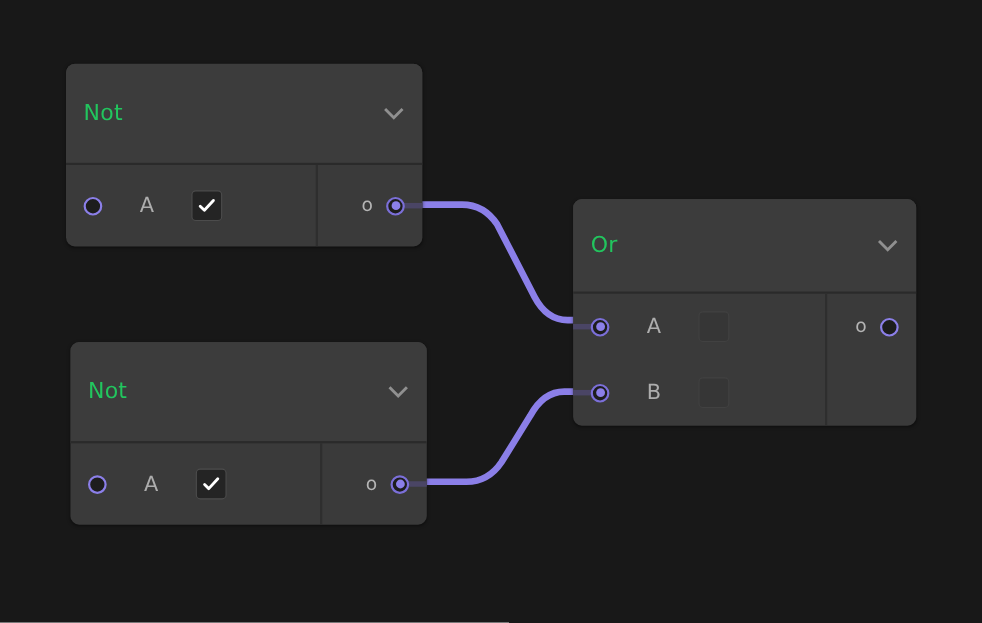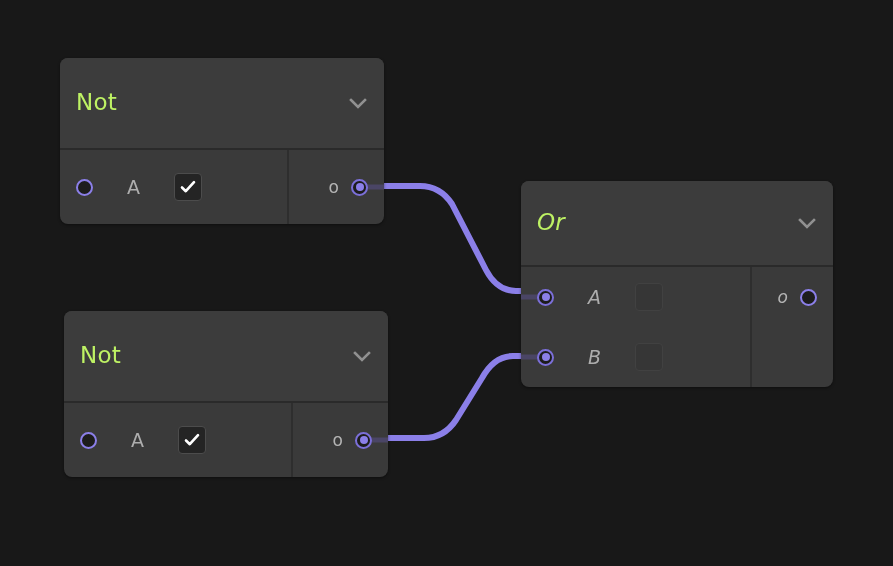"Not" .node-title { color: #bef264 -> #22c55e; font-size: 23px -> 20px }
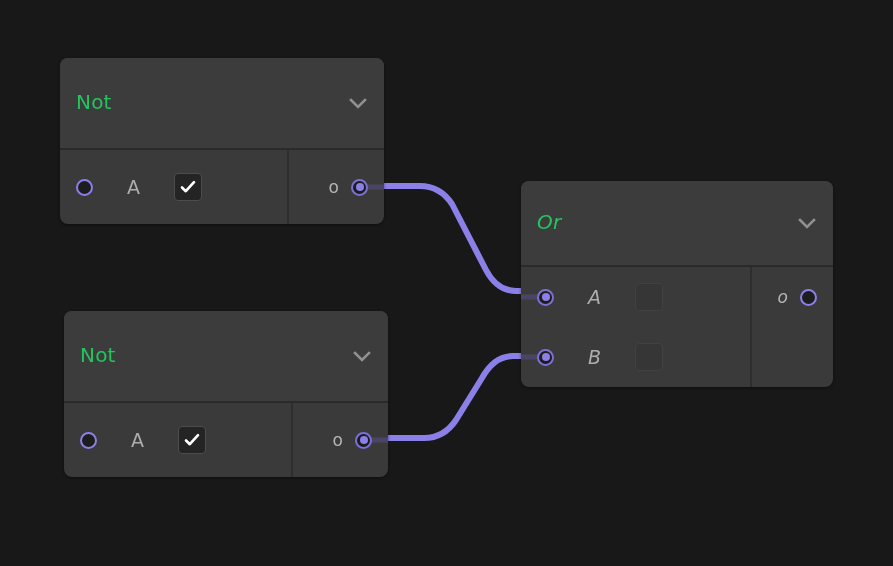"Or" div.node { font-style: italic -> none }
